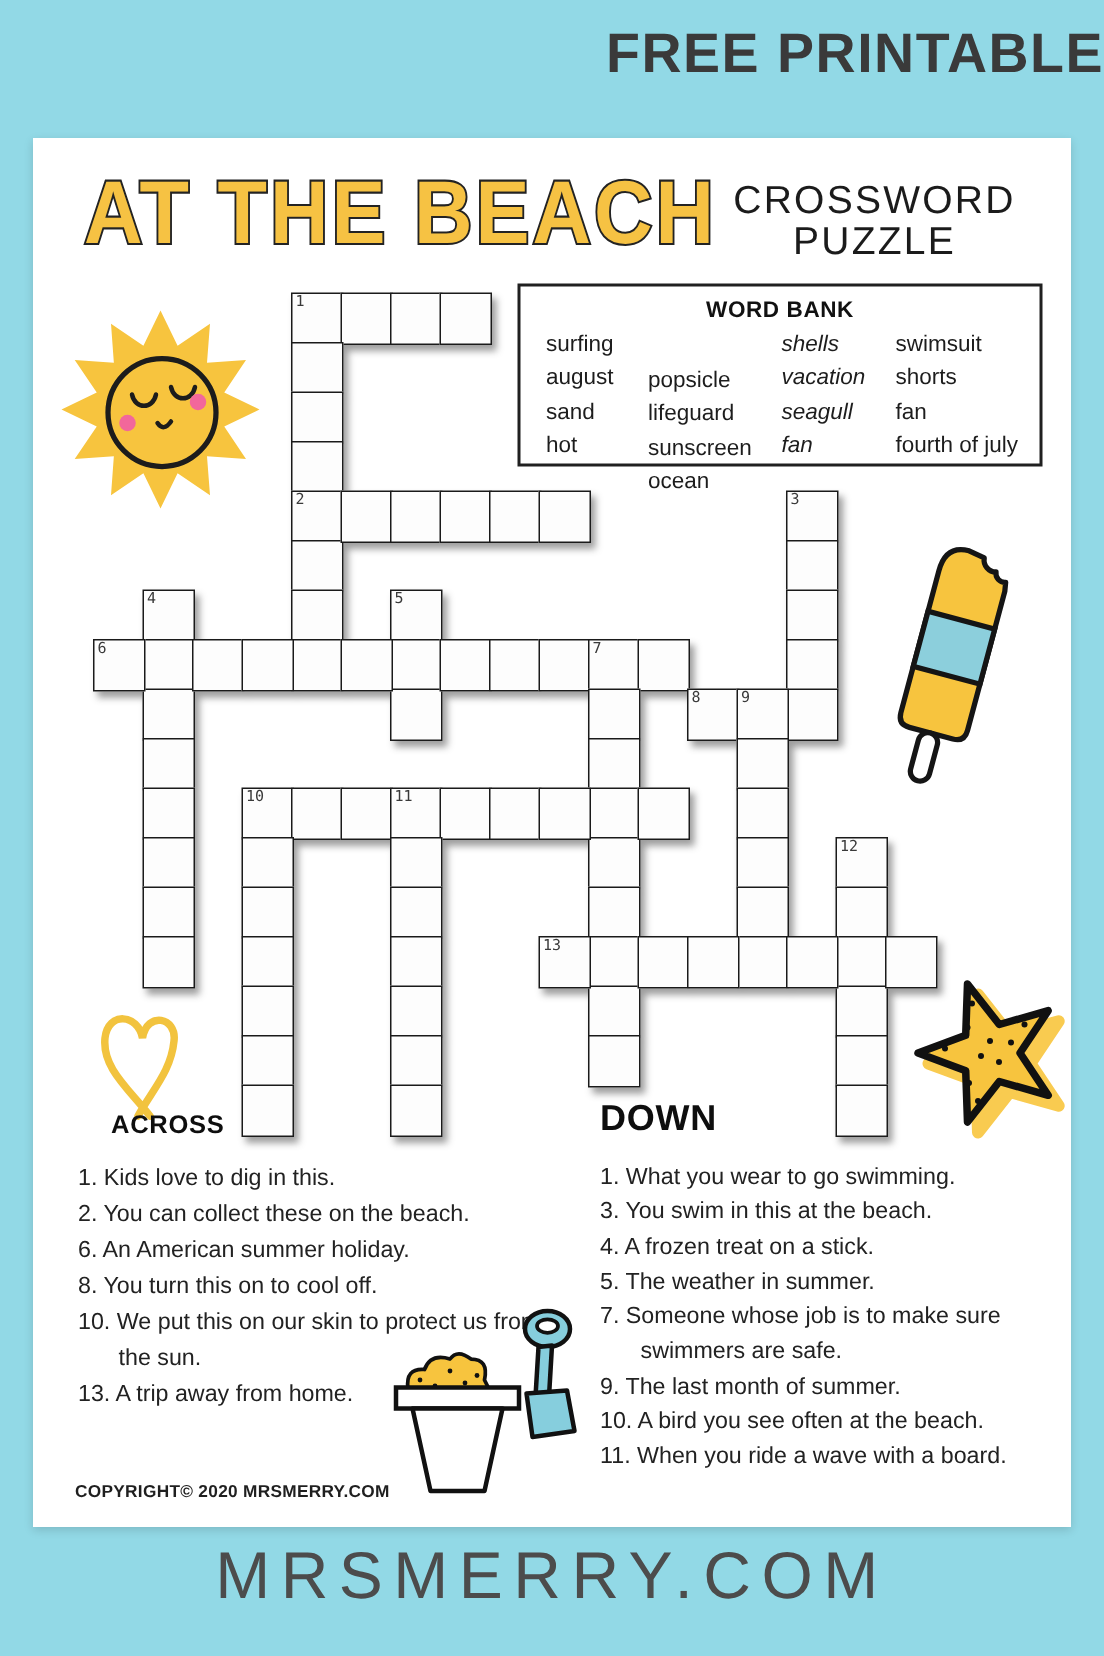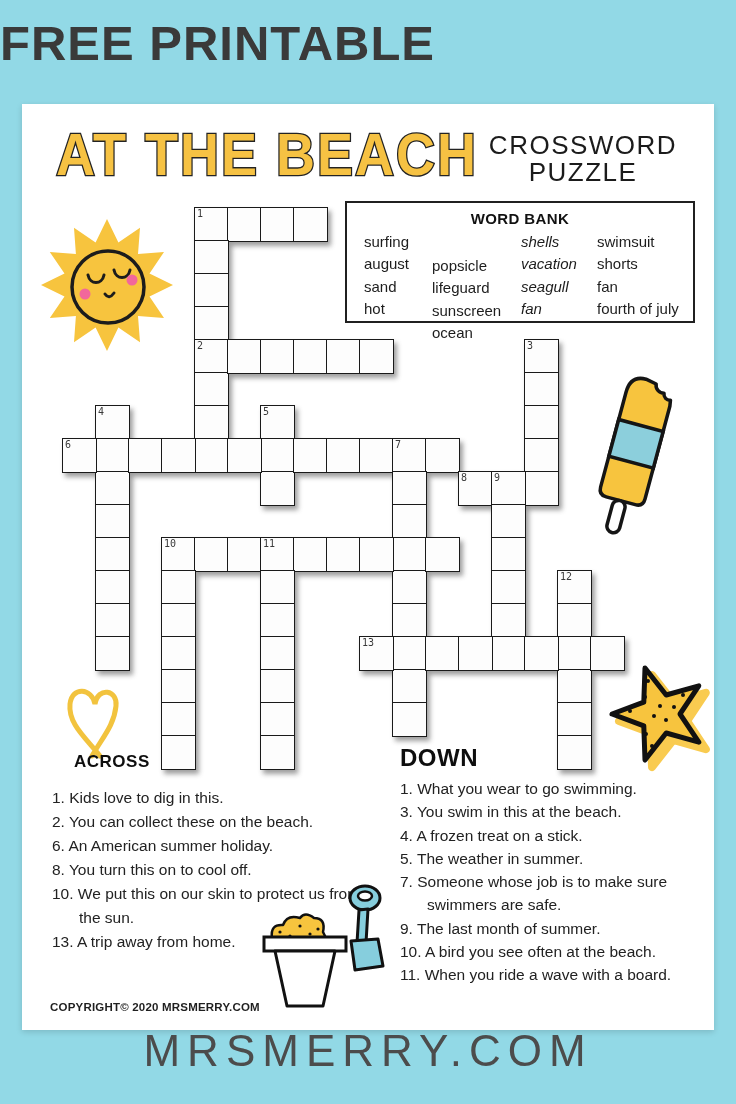"FREE PRINTABLE" .banner-title { font-size: 49px -> 37px; text-align: left -> right }
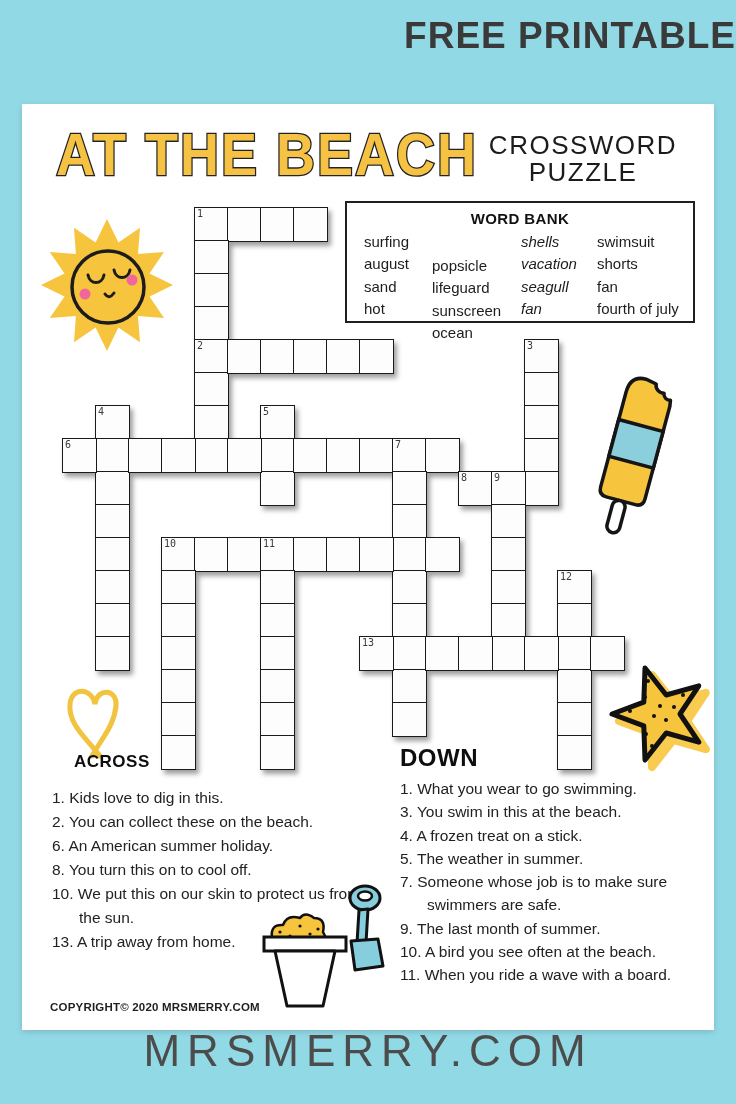"AT THE BEACH" .card { top: 104px -> 92px }
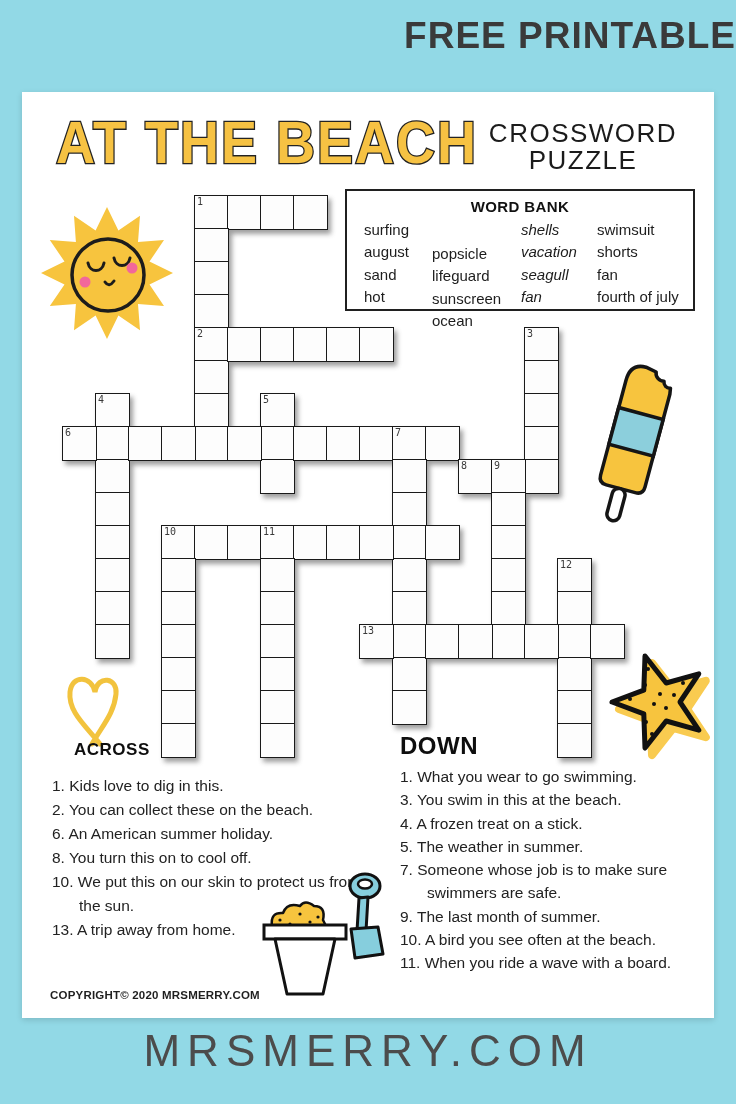"1. What you wear to" .section-down .clues { margin-top: 5px -> 13px }
